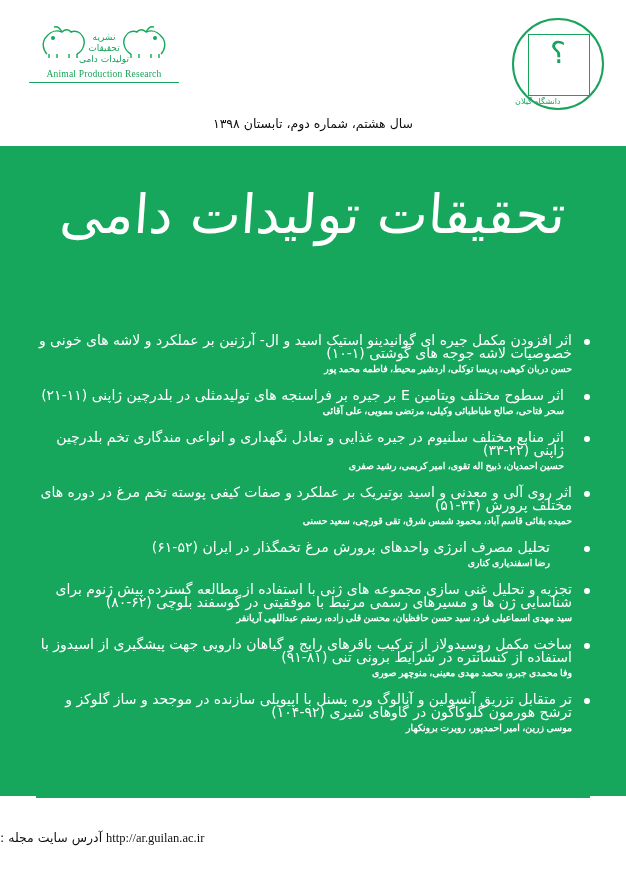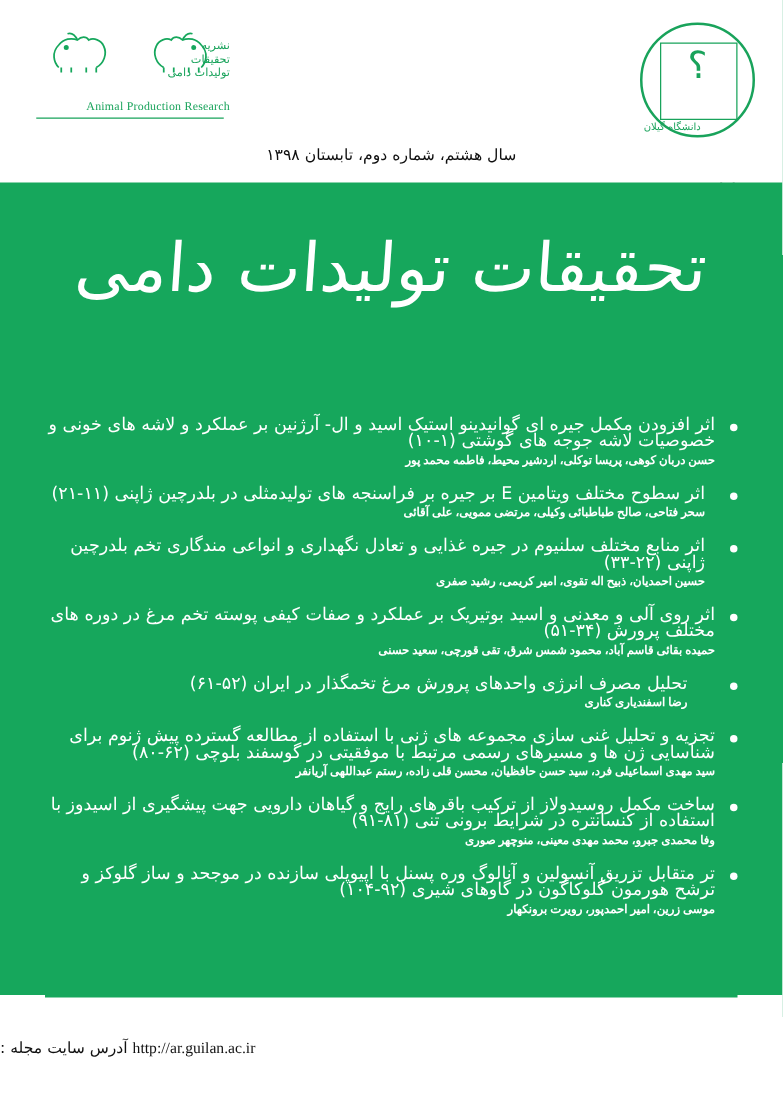"نشریه" .journal-logo { text-align: none -> center }
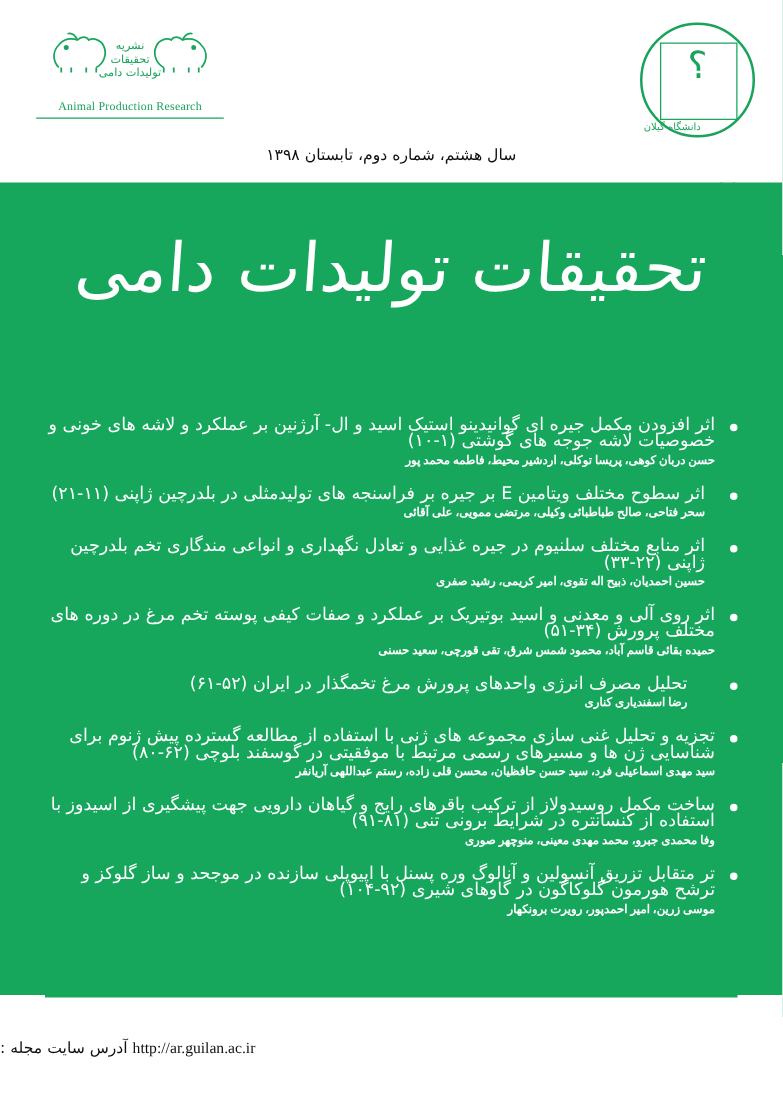"Animal Production Research" .journal-logo .en-line { margin-top: 16px -> 4px }
